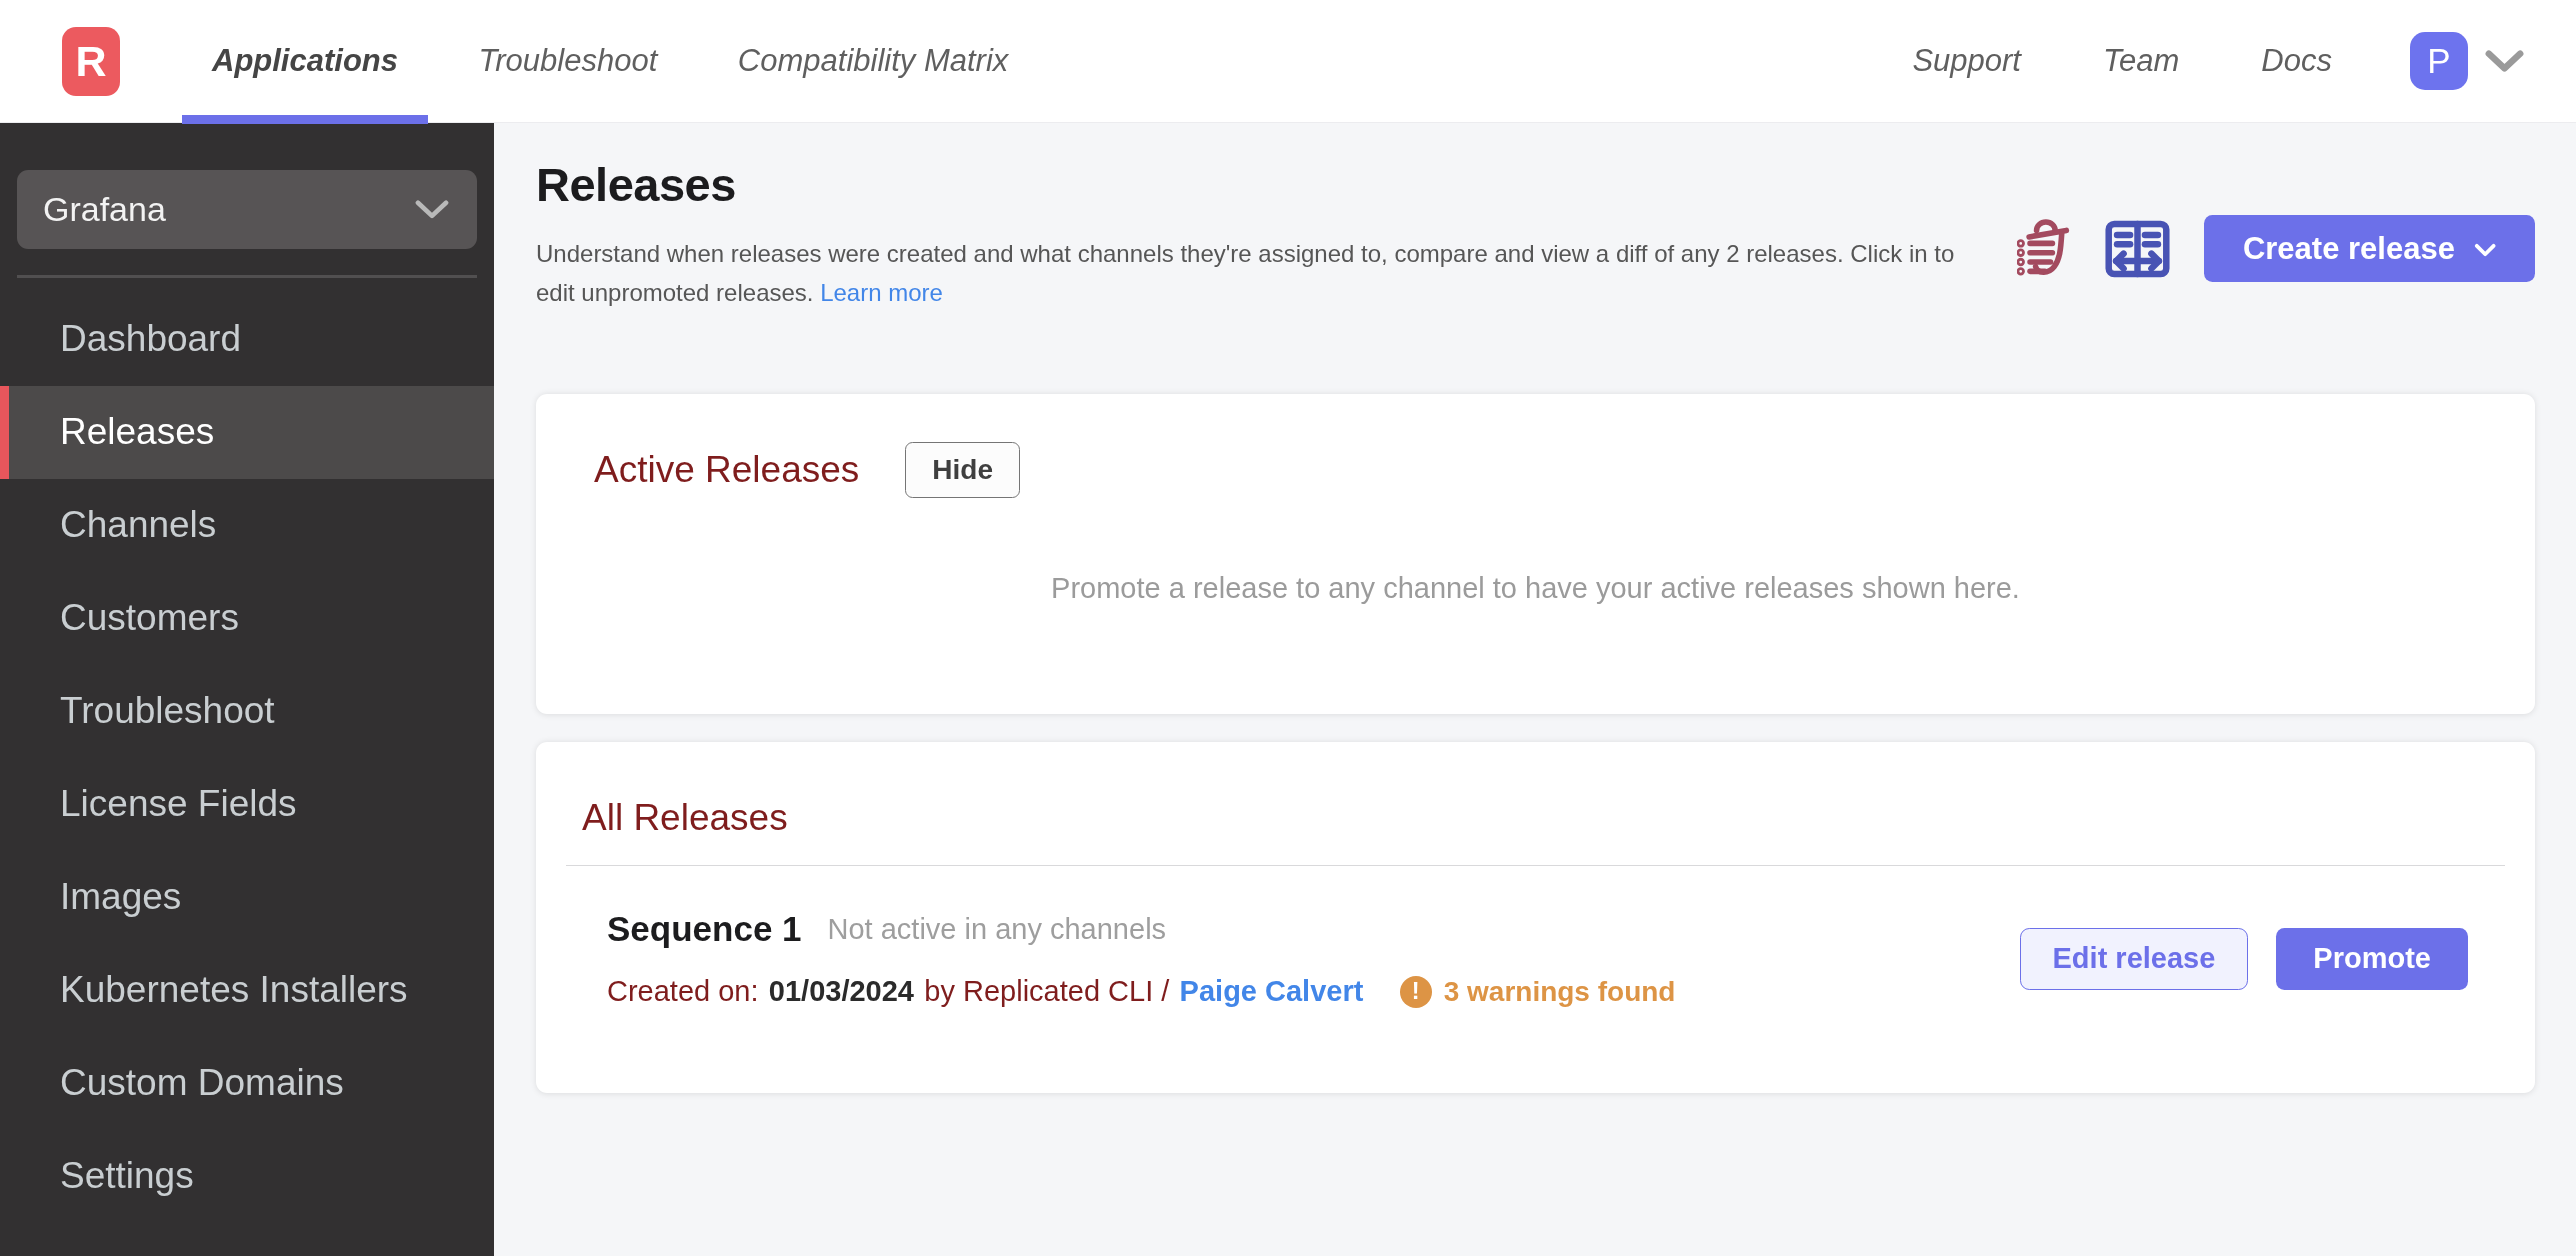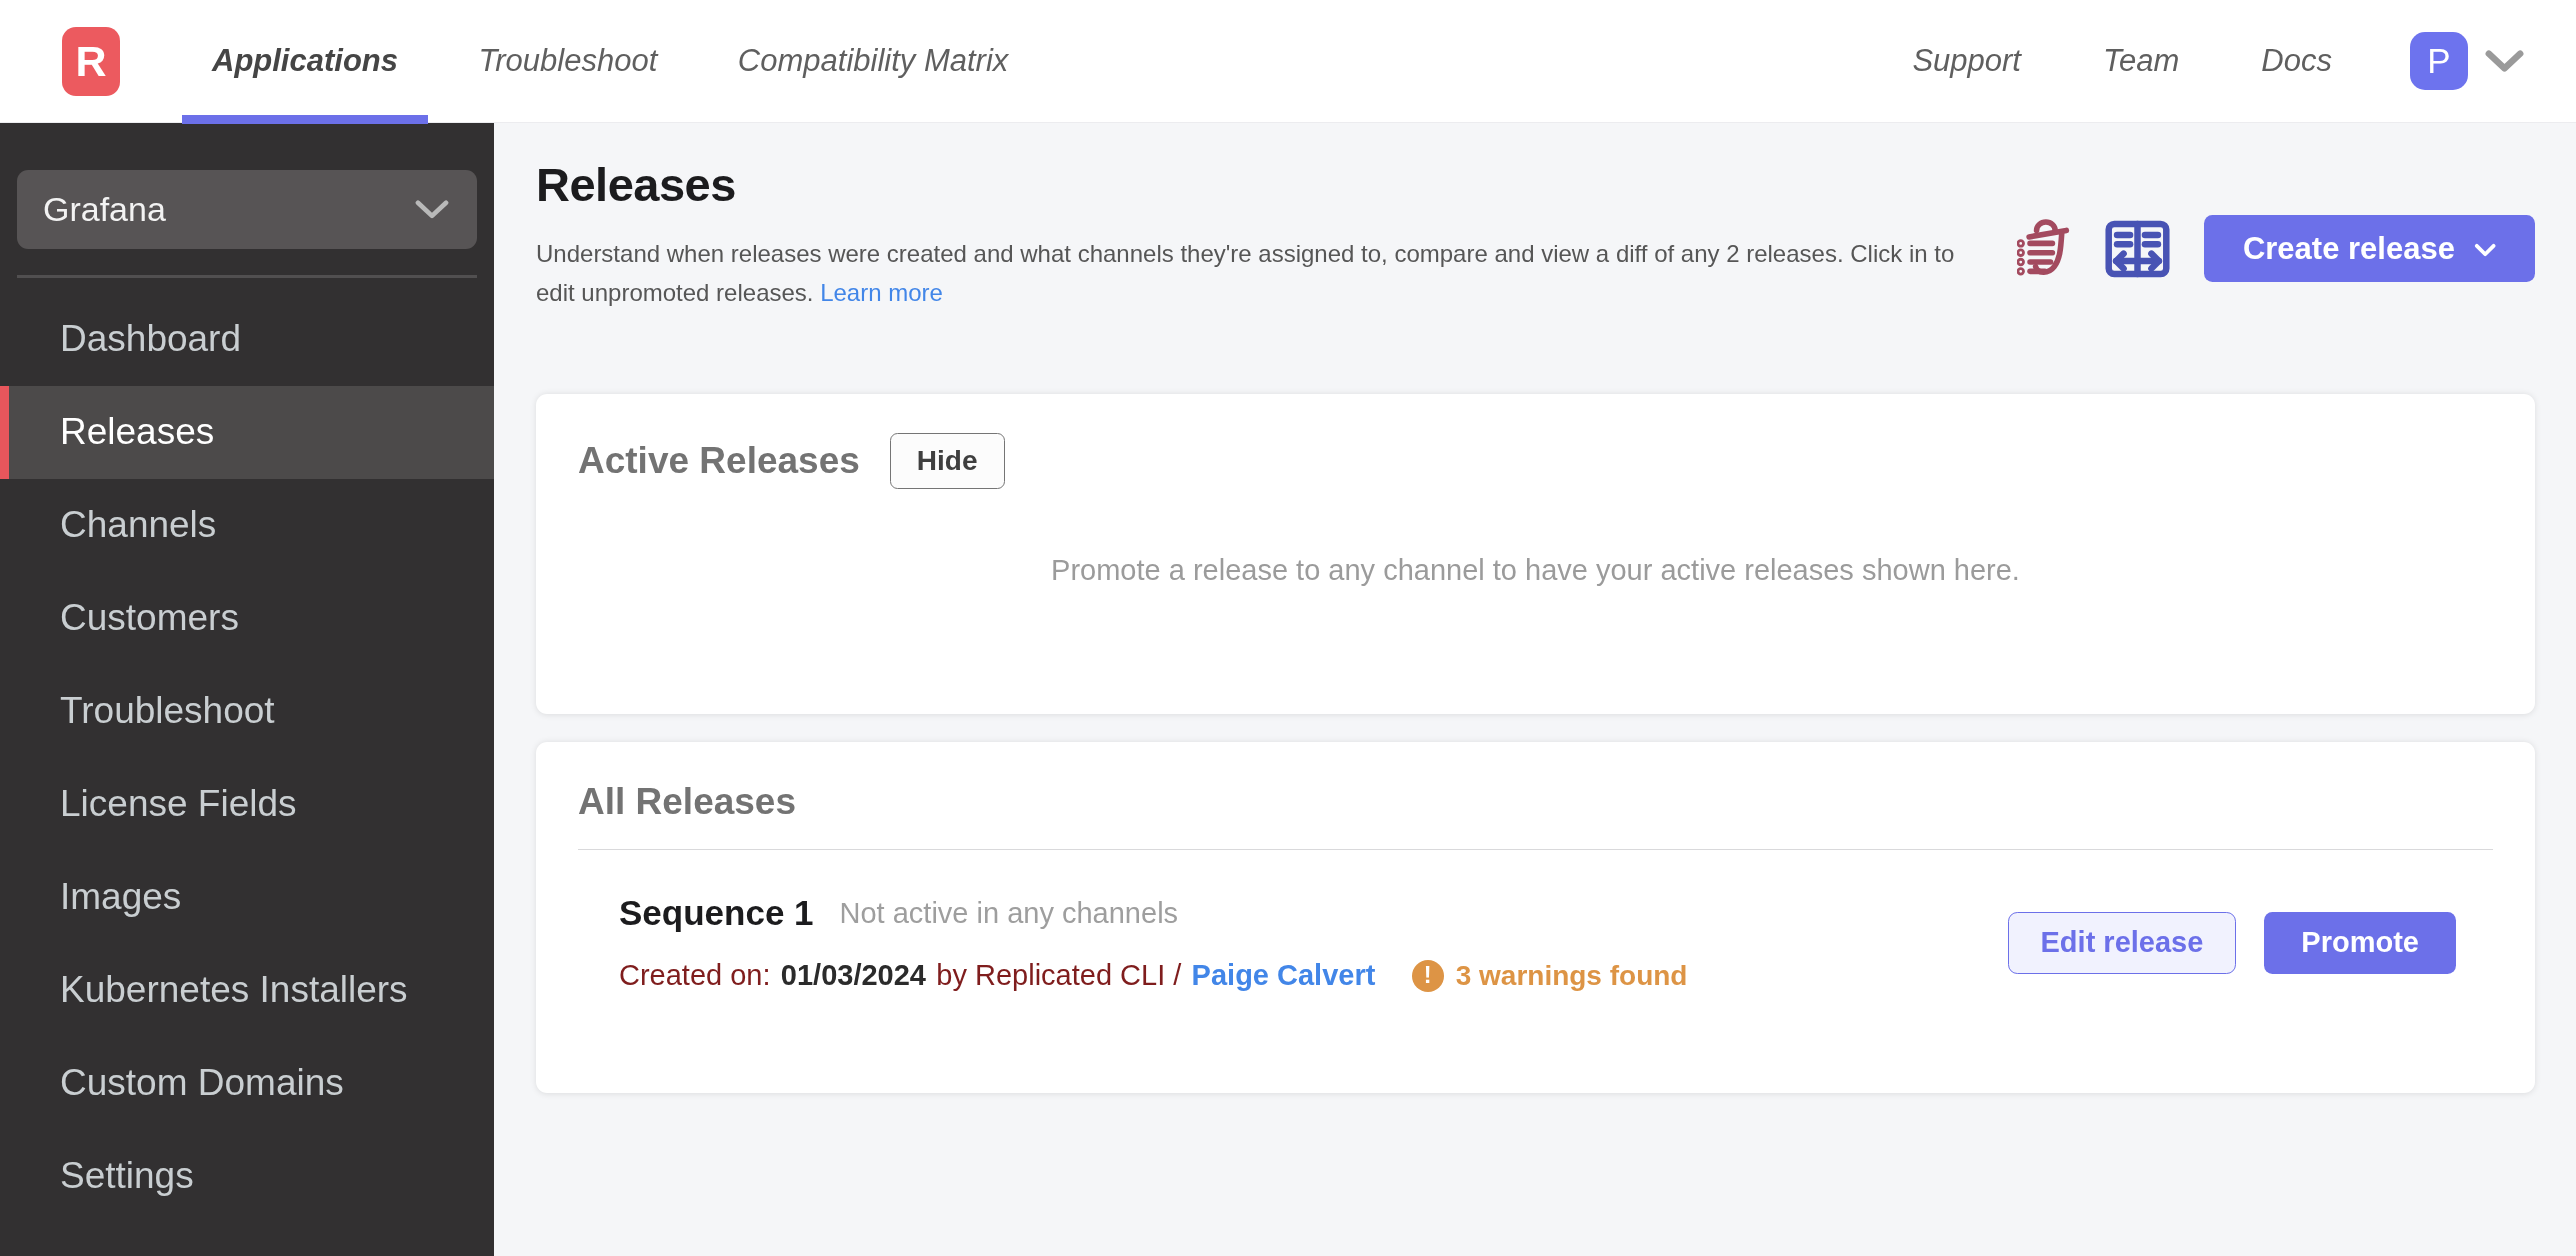"Active Releases" .card-title { color: #737373 -> #7f1d1d; font-weight: 700 -> 400; margin: 0 -> 16px }
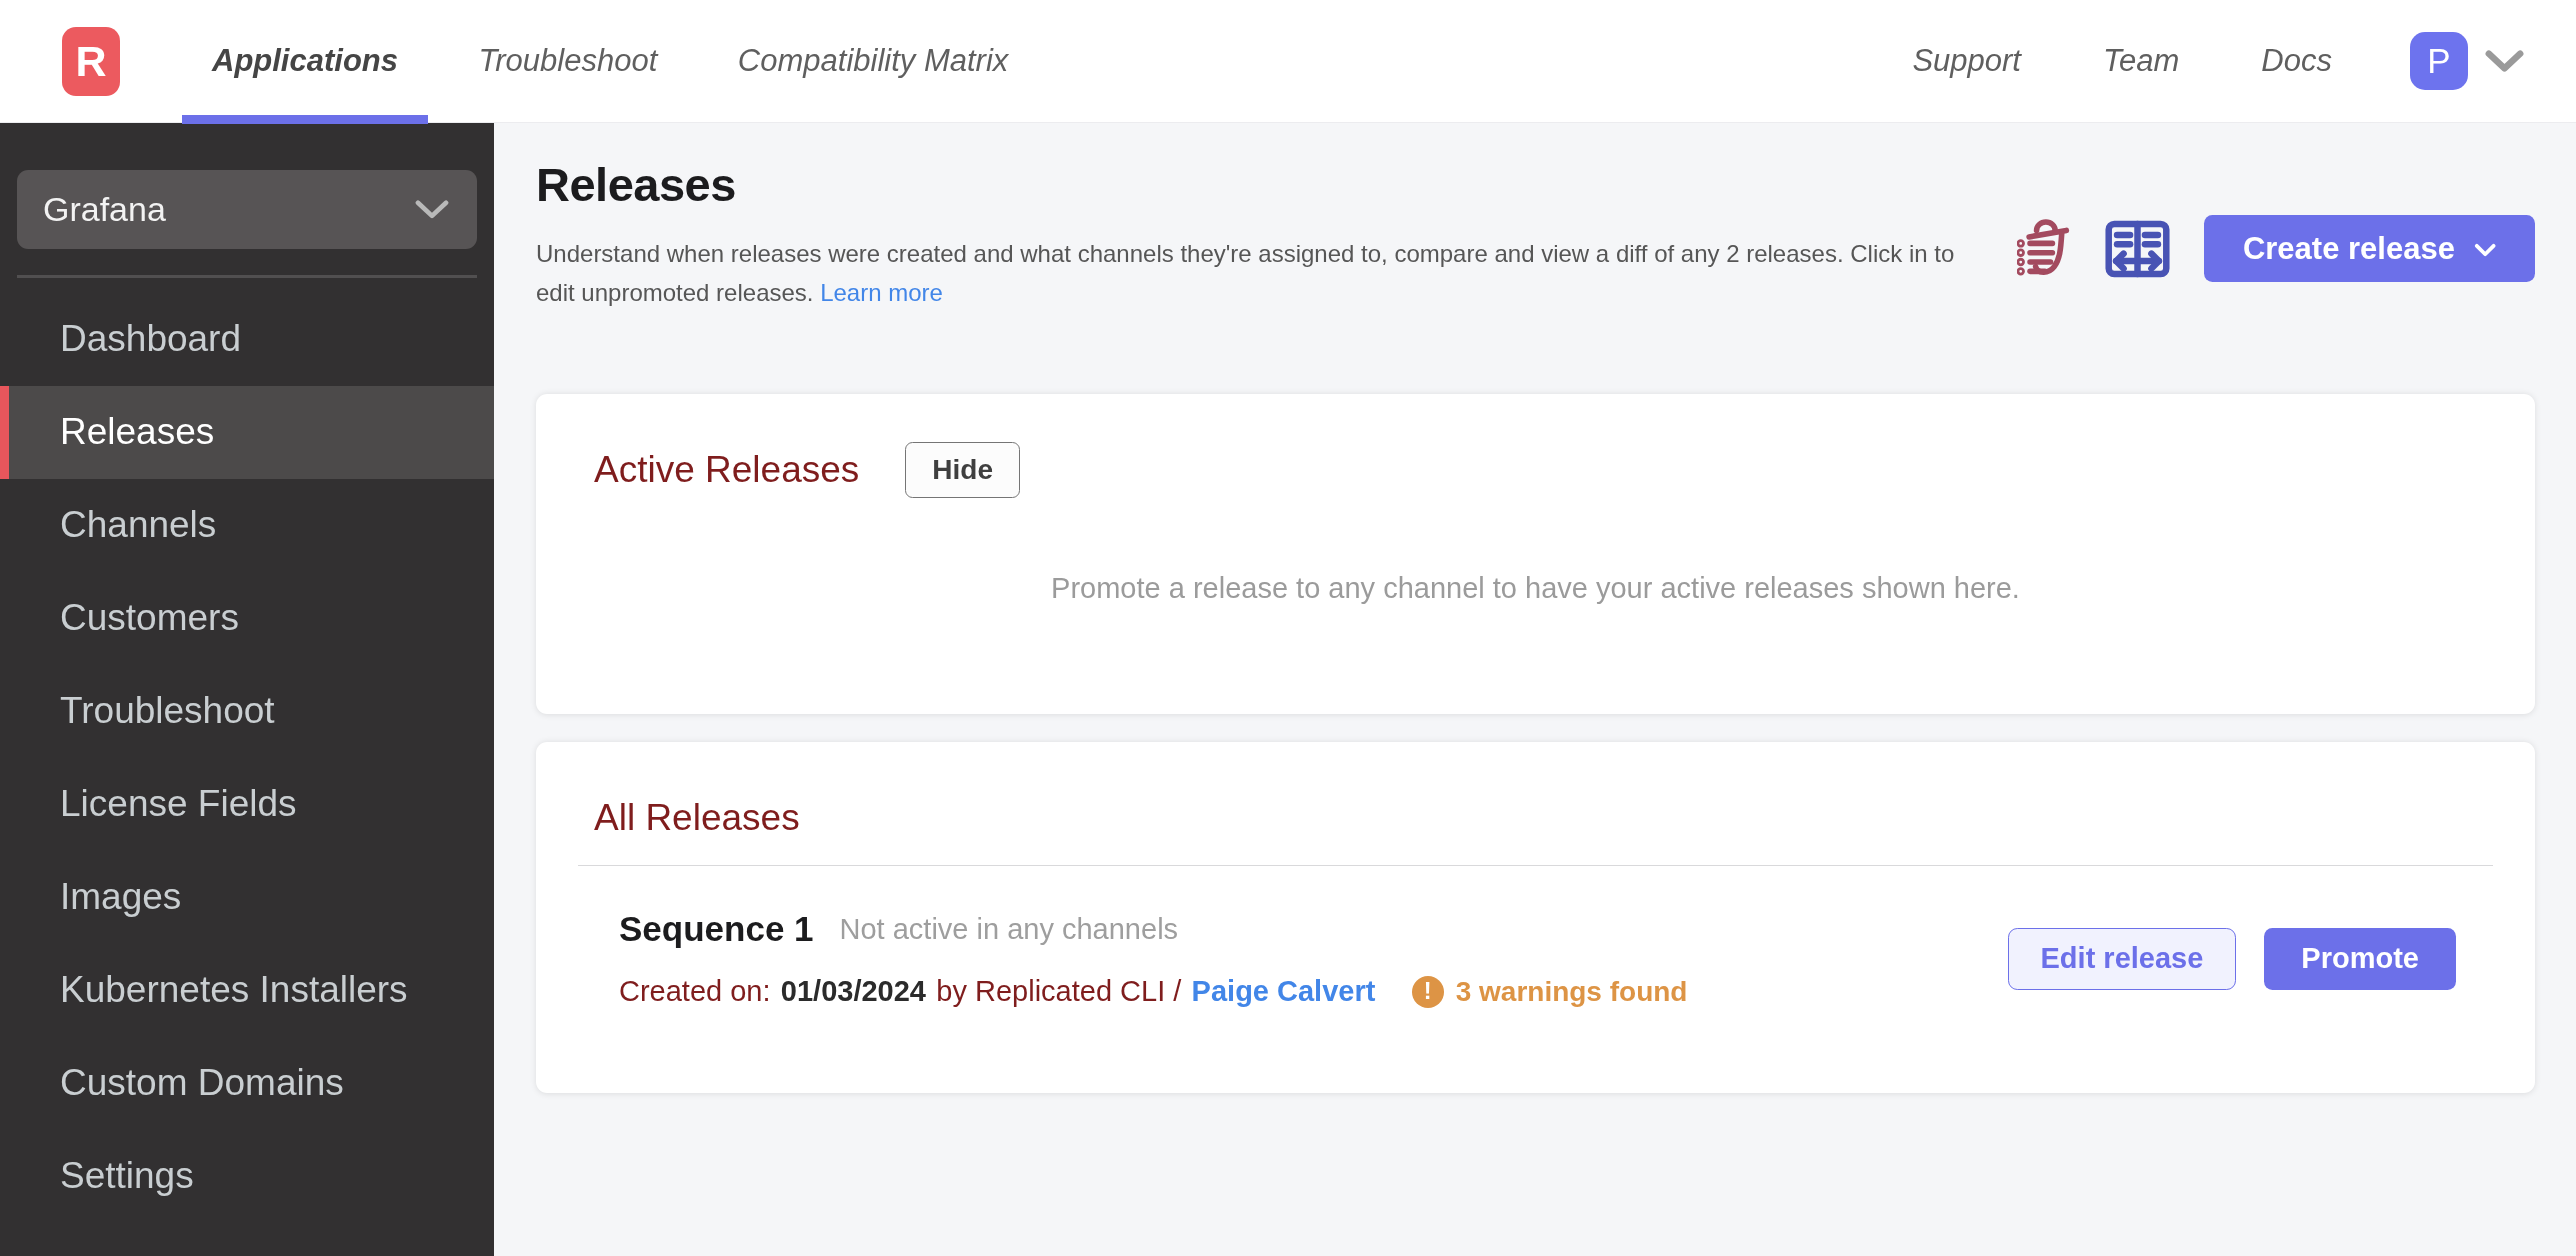"All Releases" .card-all { padding: 39px 42px -> 39px 30px }
